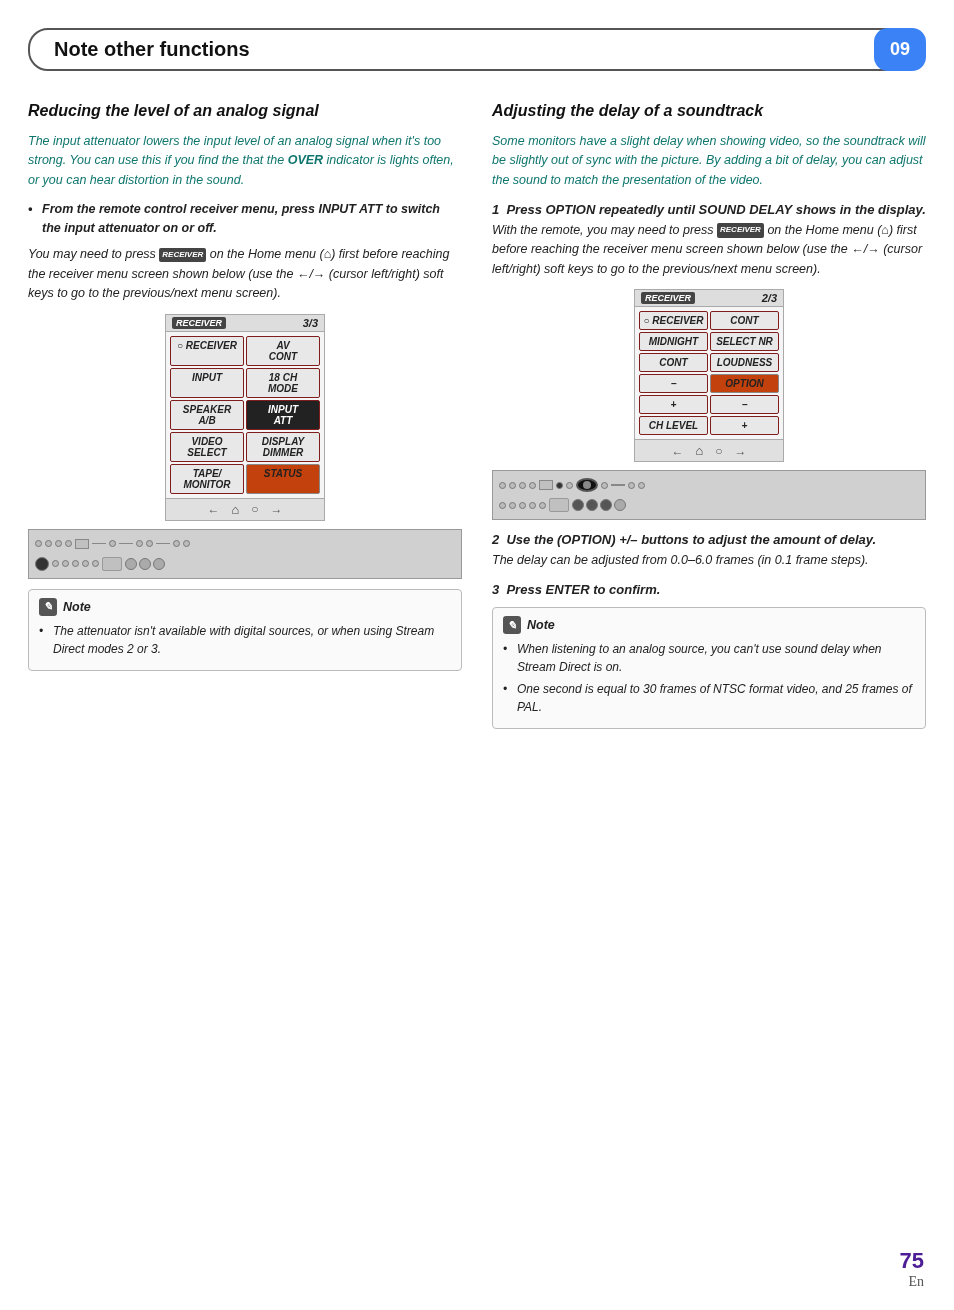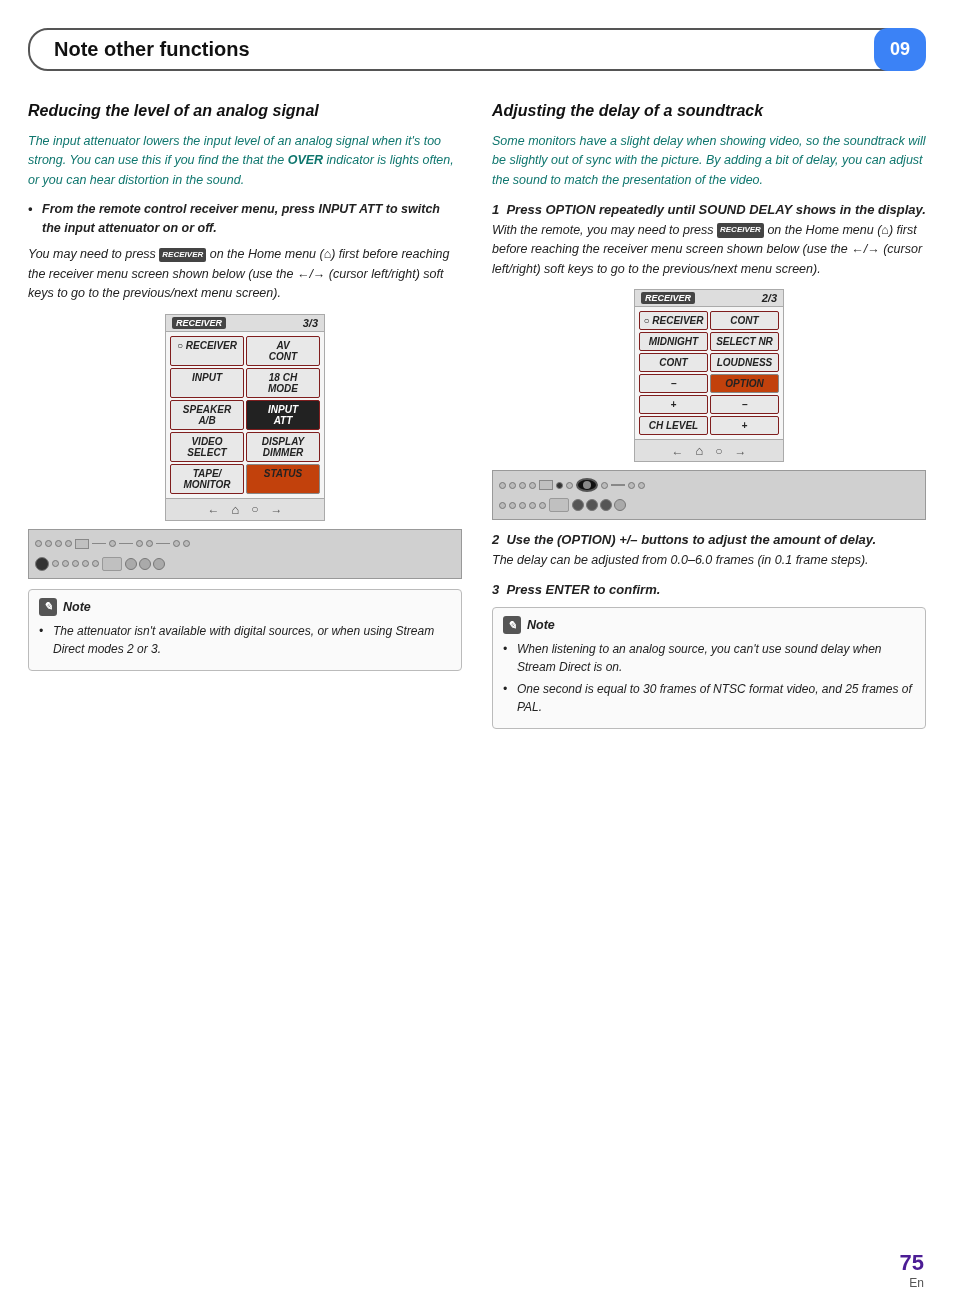"En" .page-en { font-family: none -> Liberation Serif, serif; font-size: 12px -> 14px }
